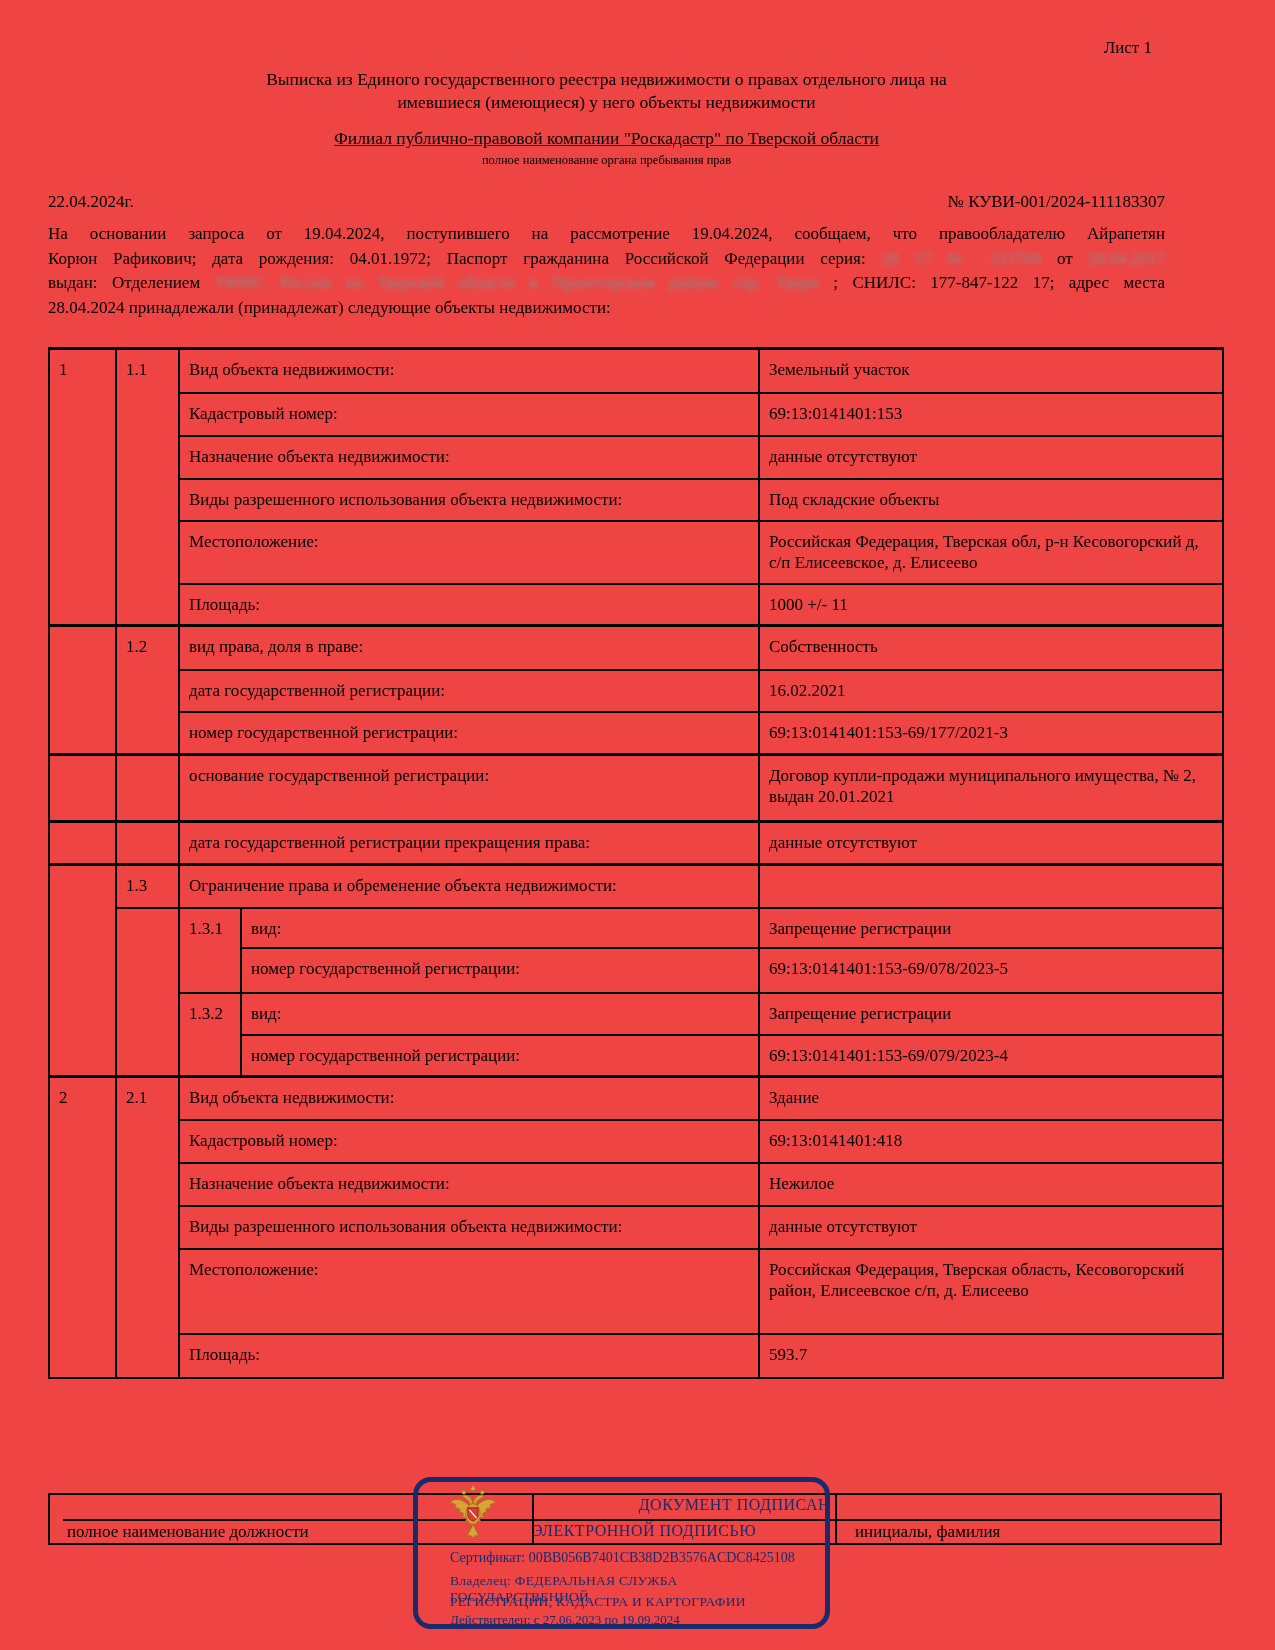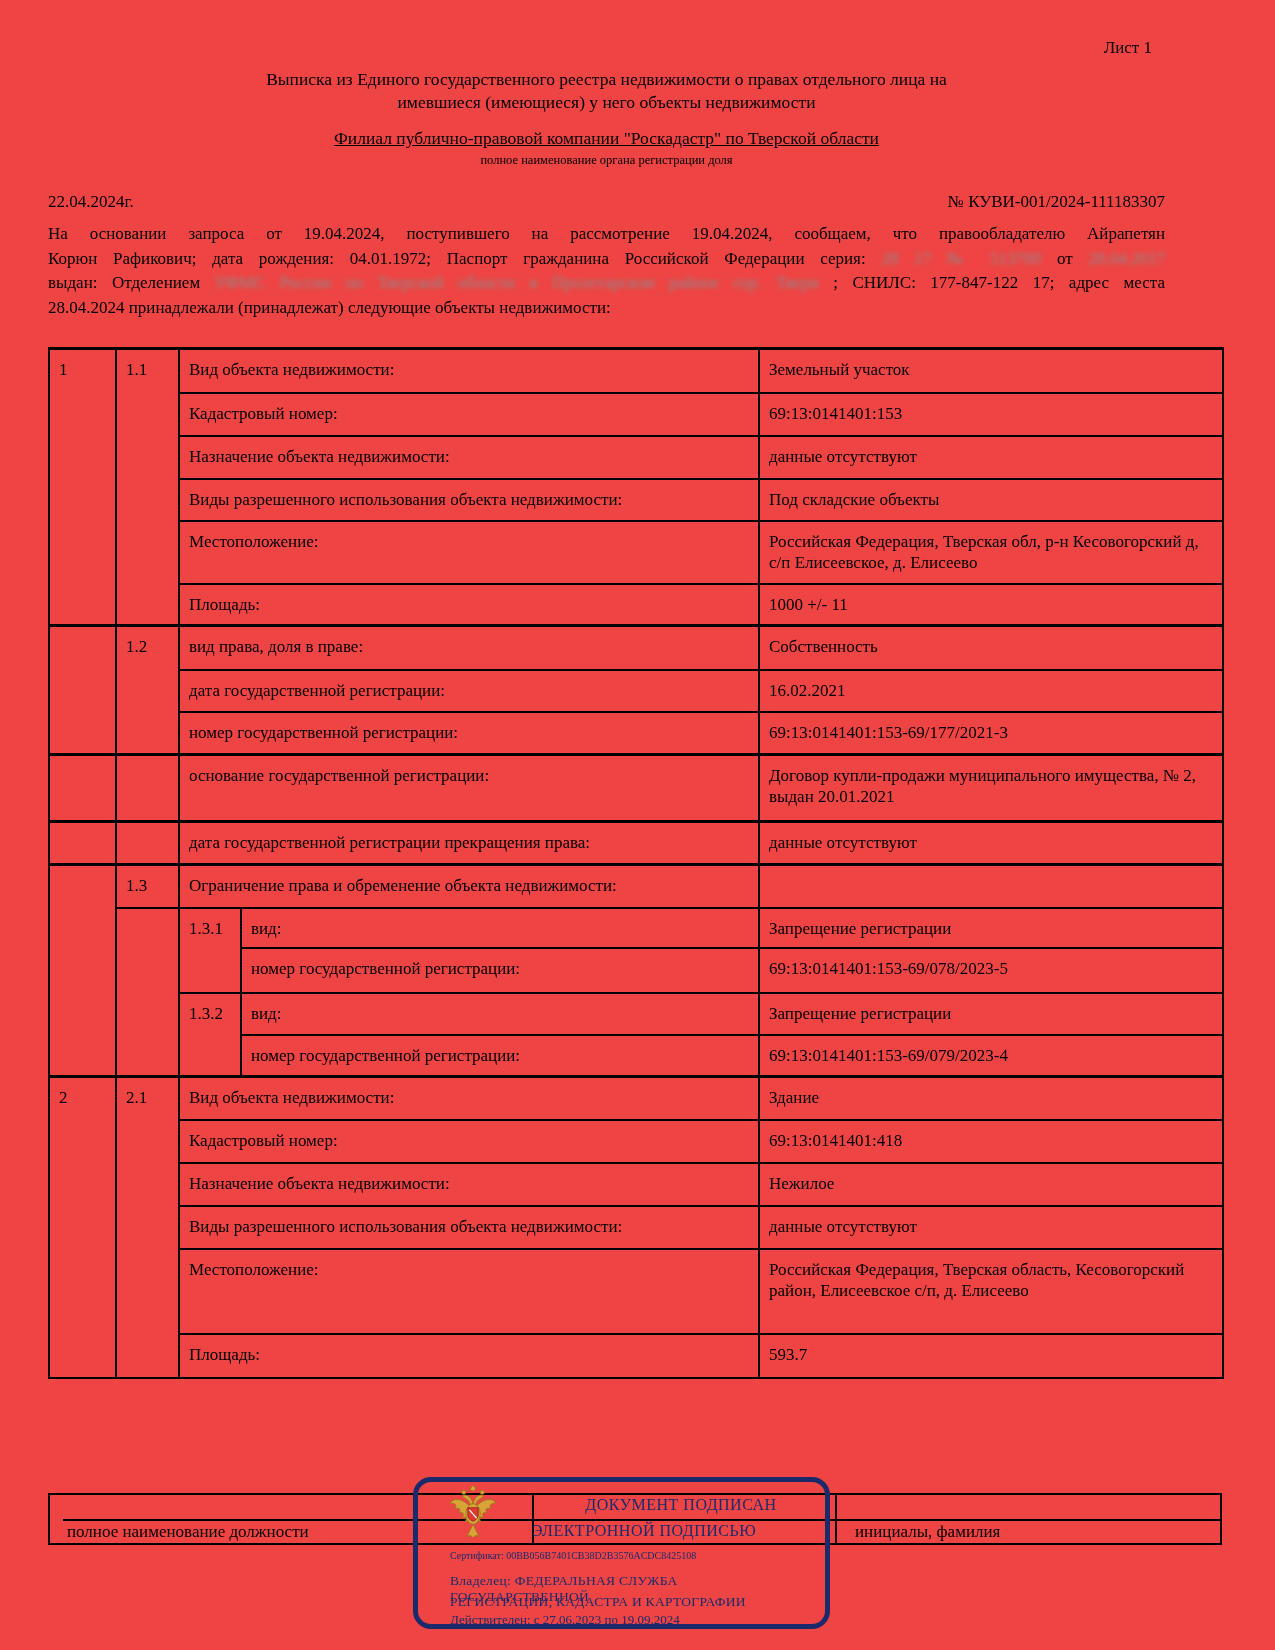"полное наименование органа регистрации" div.org-caption { text: регистрации доля -> пребывания прав }
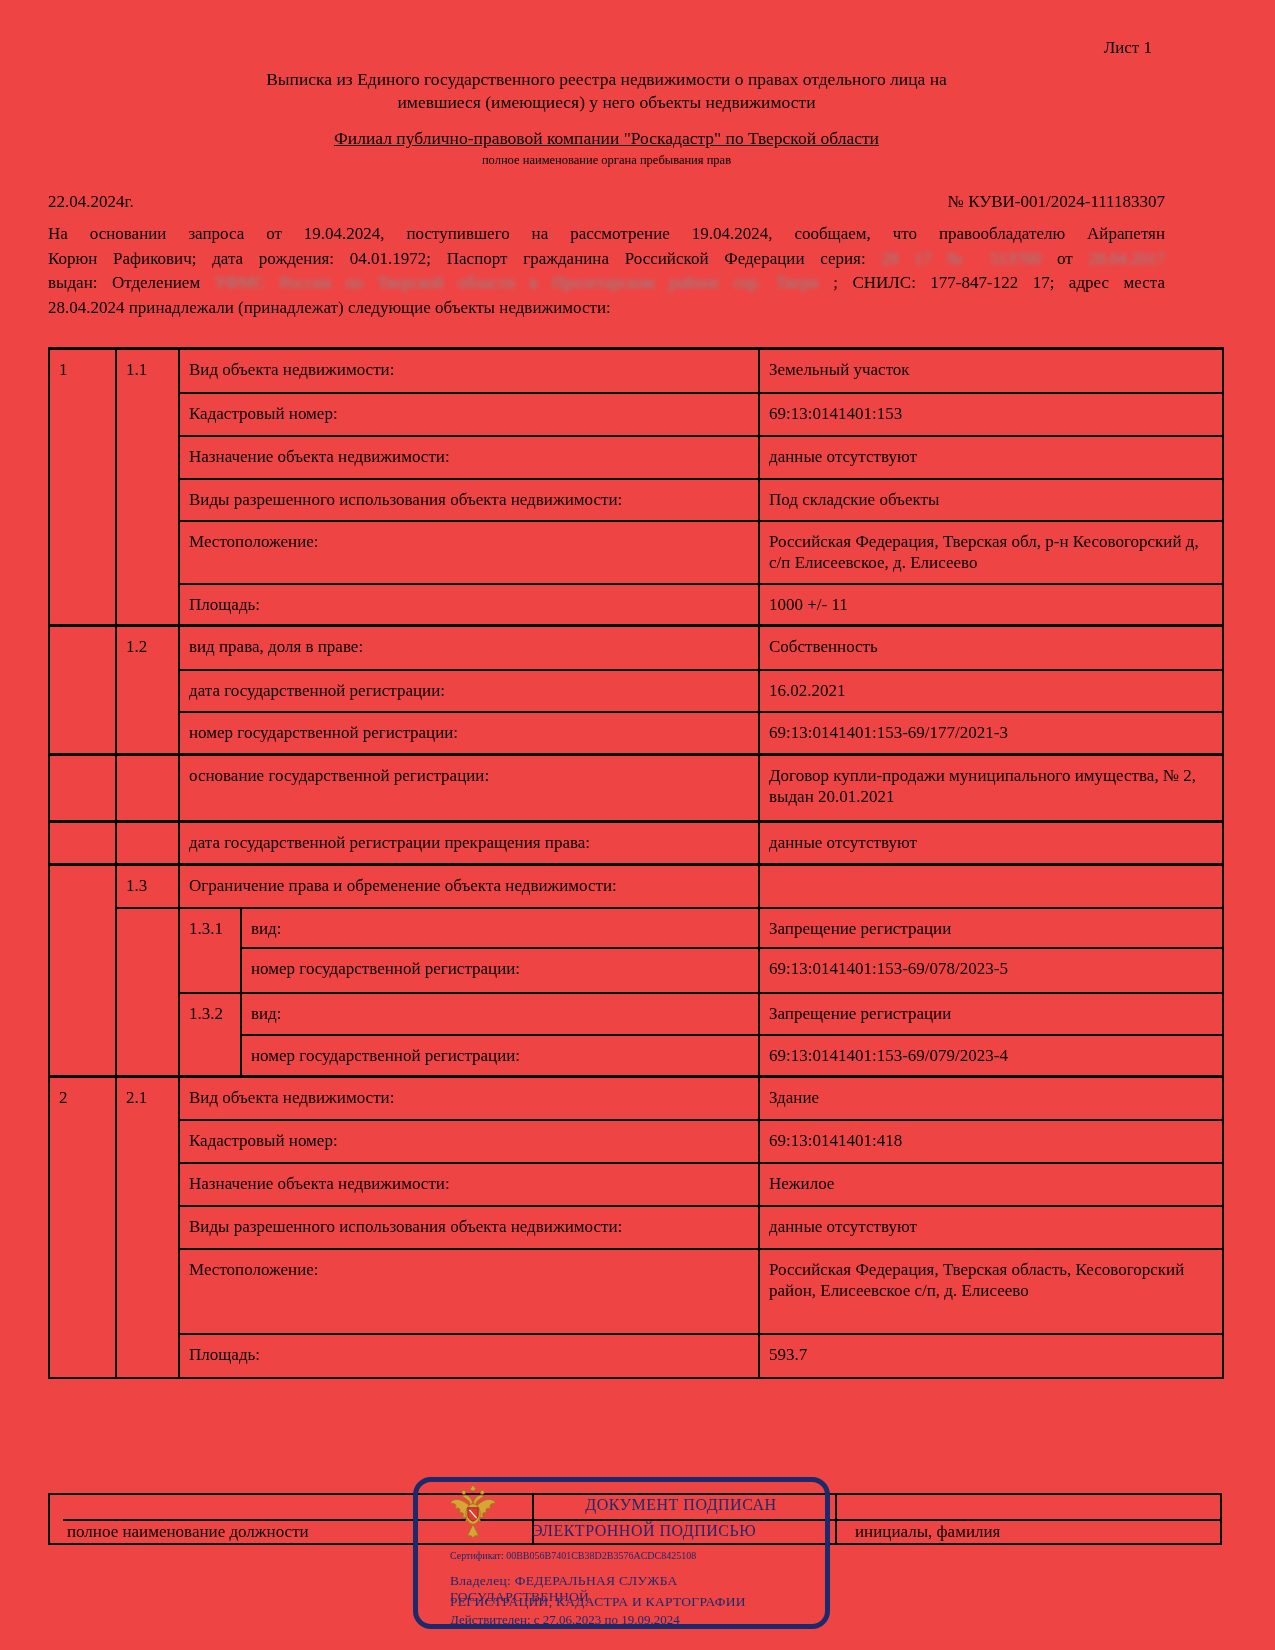"ДОКУМЕНТ ПОДПИСАН" .stamp-line1 { text-align: center -> right }
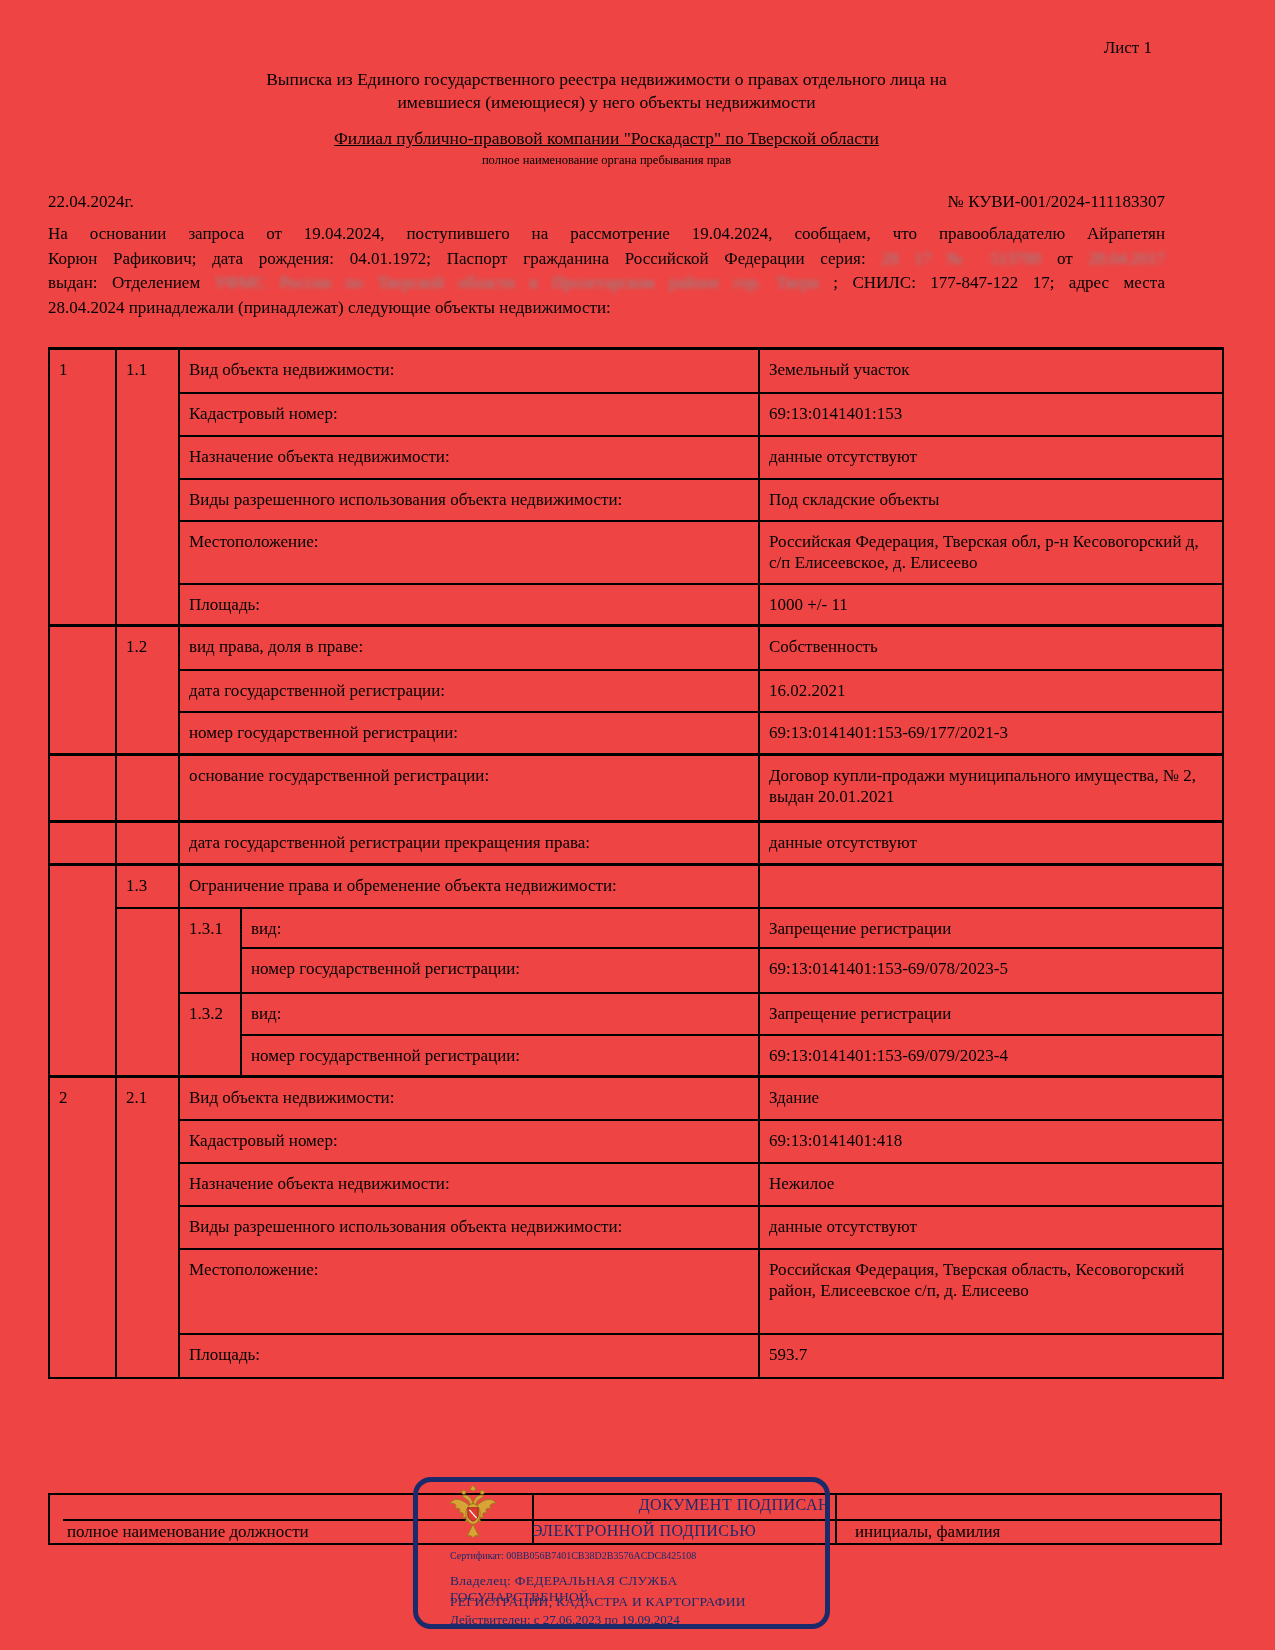"Сертификат:" .stamp-cert { font-size: 10px -> 14px }
